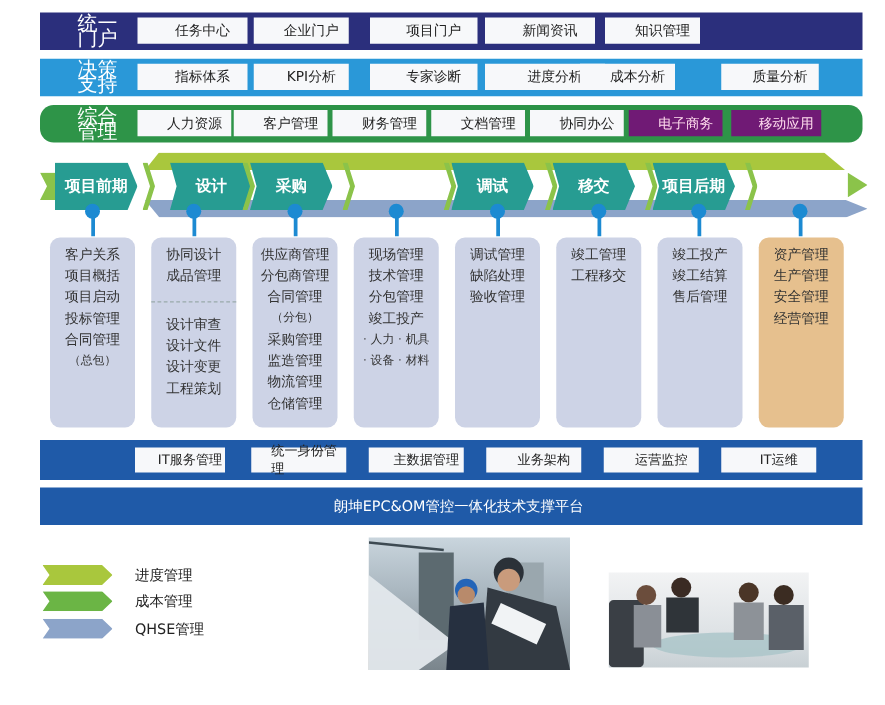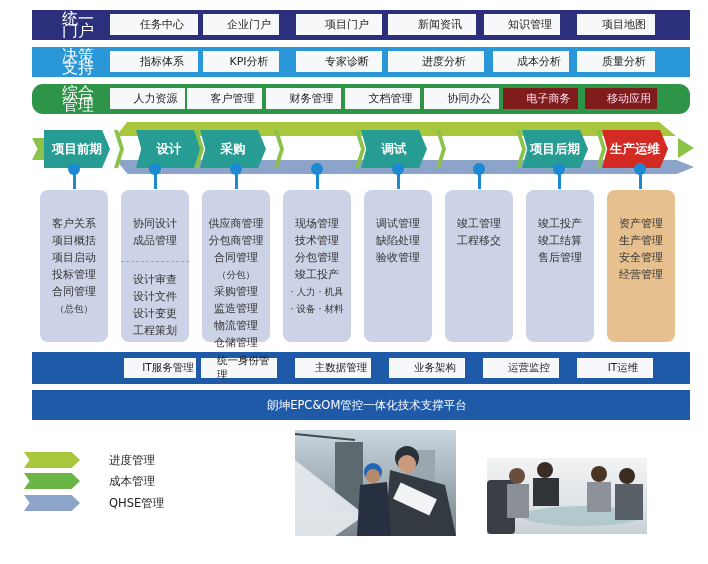"项目地图" div.band-item { html: <div>项目地图</div> -> none }
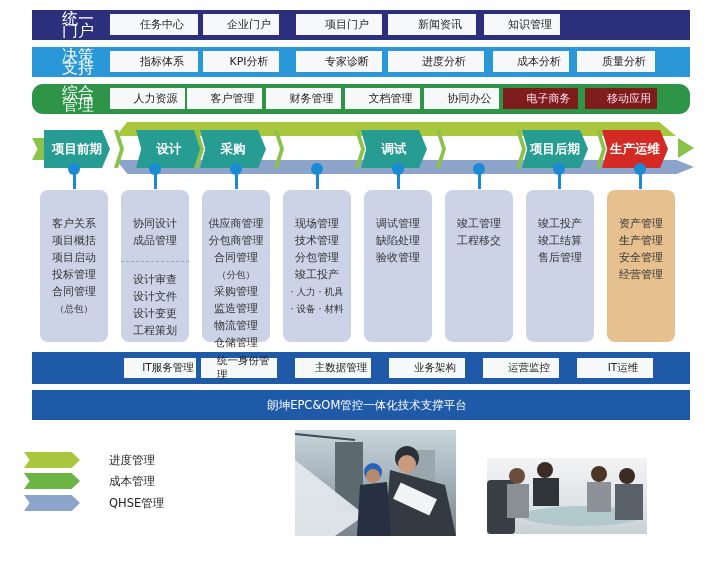"成本分析" div.band-item { left: 461px -> 432px }
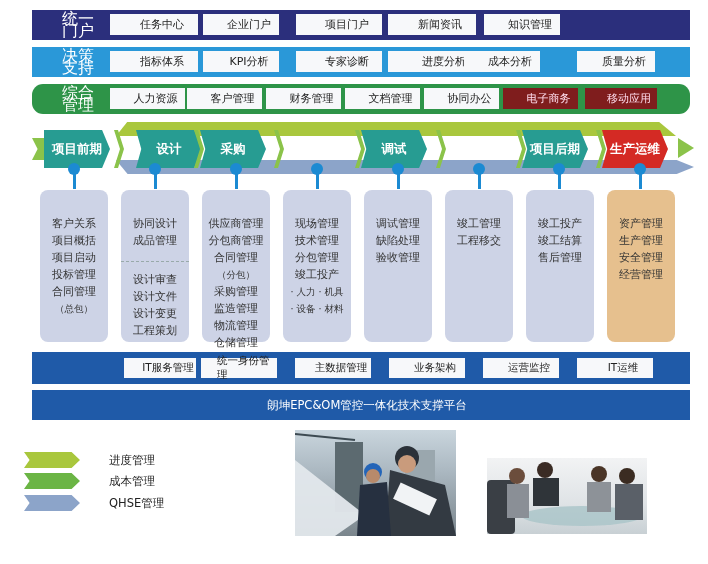"电子商务" .band-item.red { background: #7f1d1d -> #701a75 }
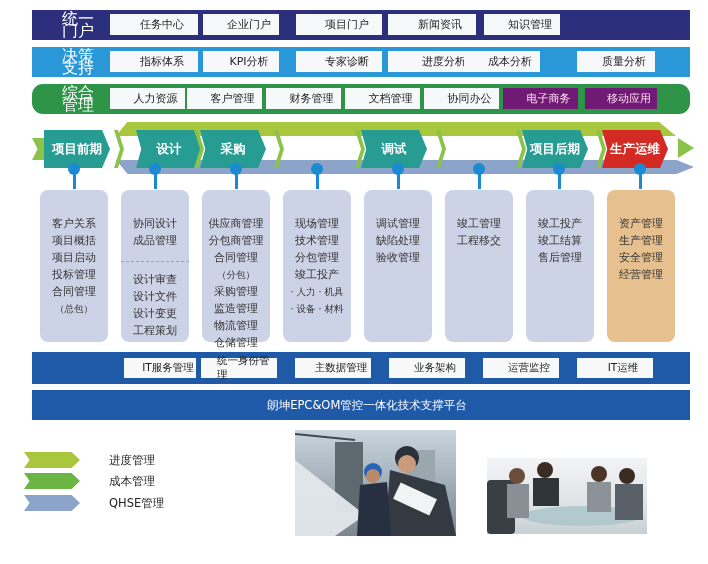"移交" div.stage { html: none -> <div>移交</div> }
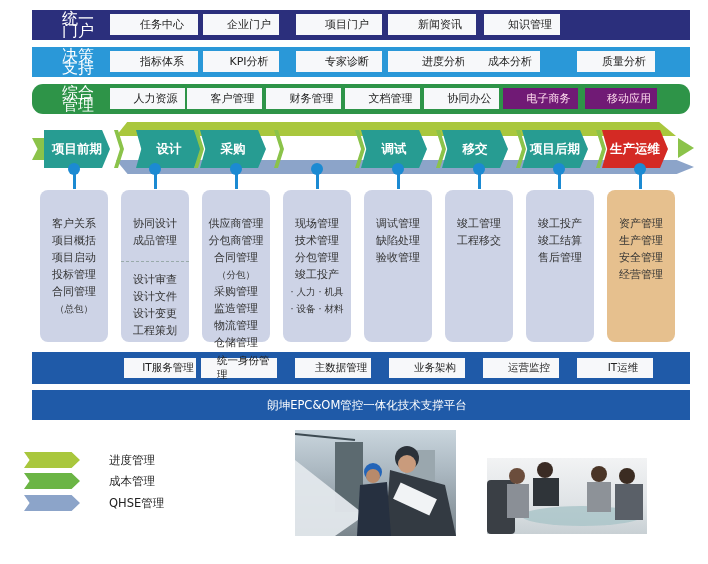"生产运维" div.stage { html: <div>生产运维</div> -> none }
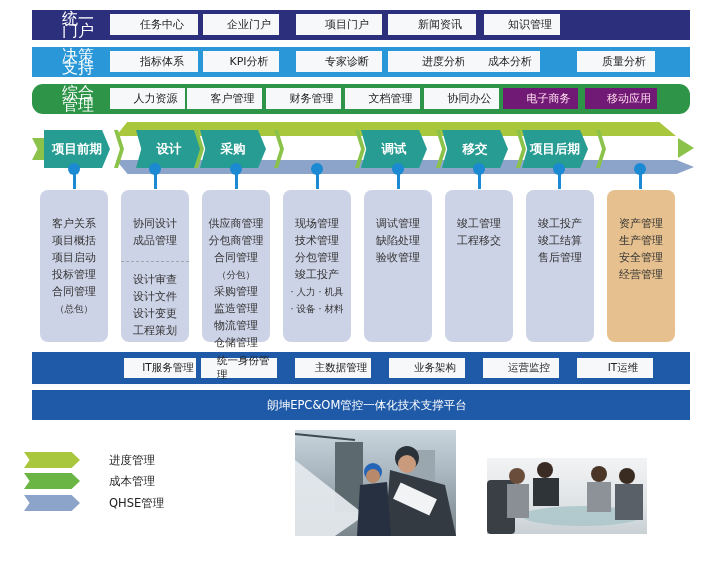"客户关系" .card { padding-top: 25px -> 5px }
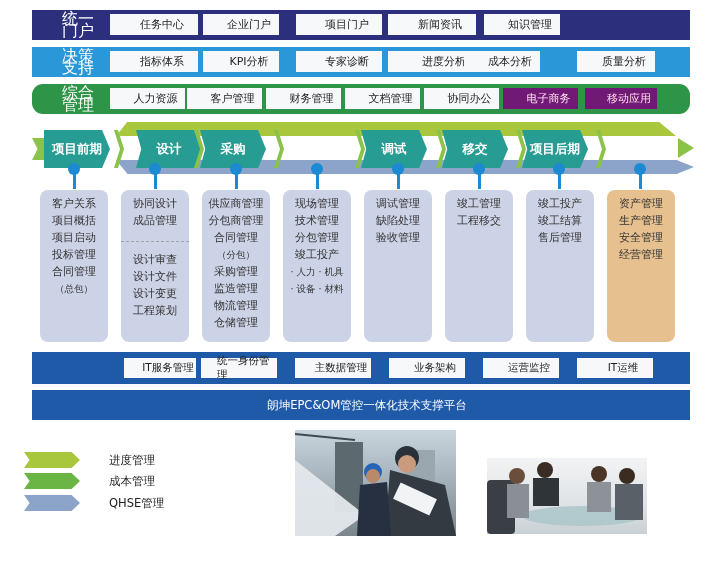"IT服务管理" div.band-item { left: 92px -> 76px }
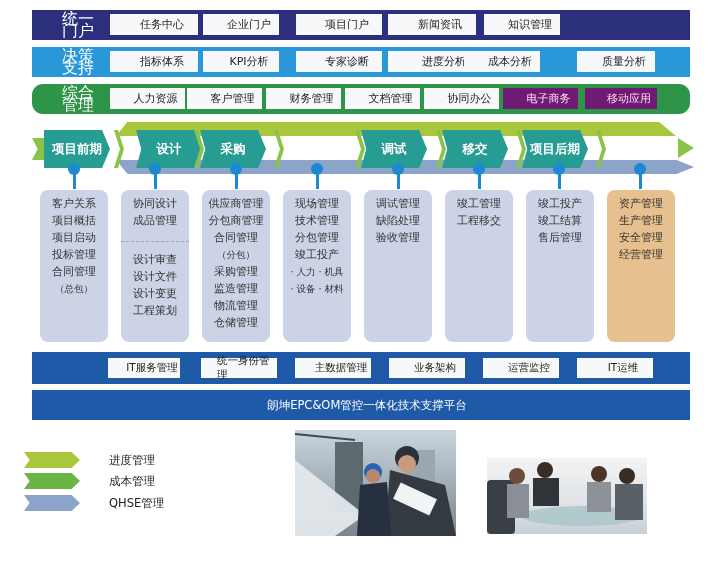"进度管理" .legend-row { gap: 11px -> none; left: 24px -> 34px }
